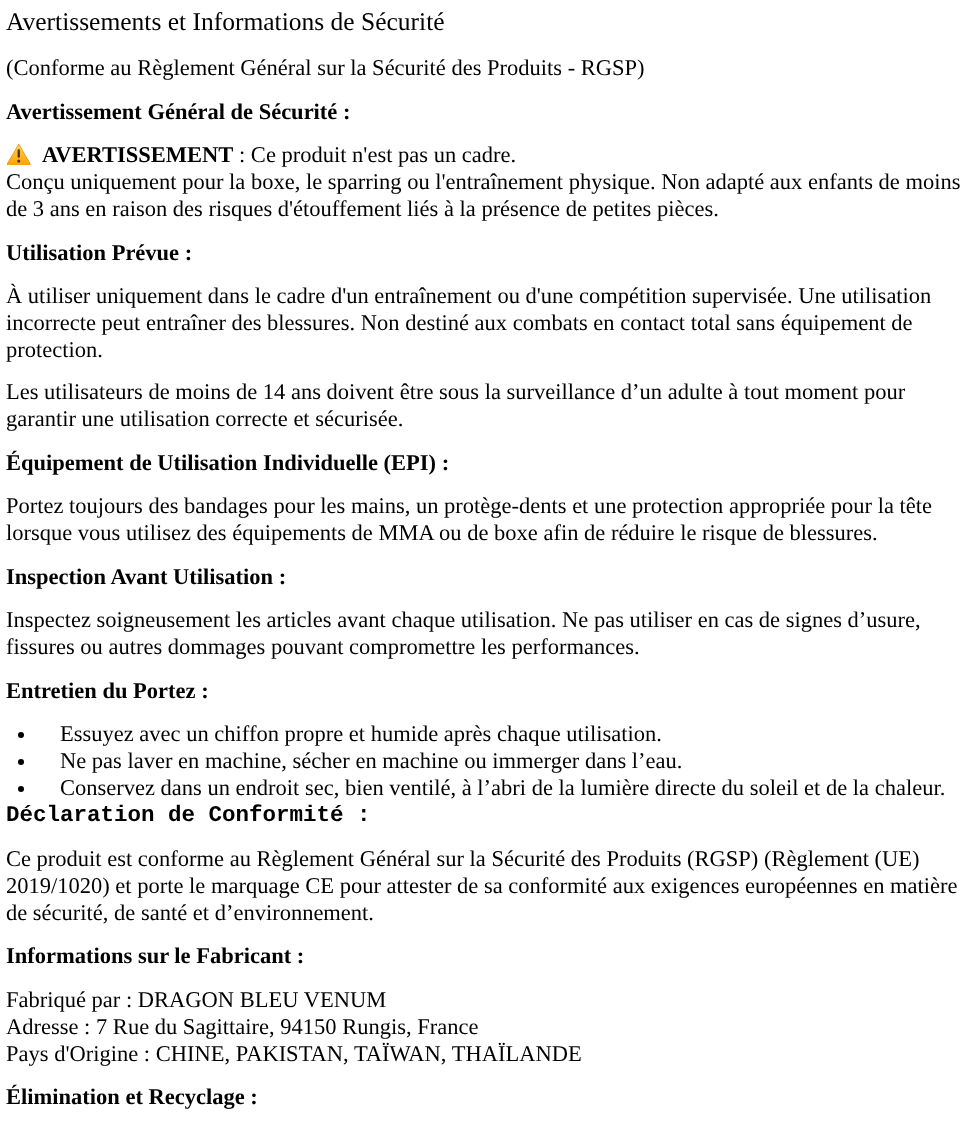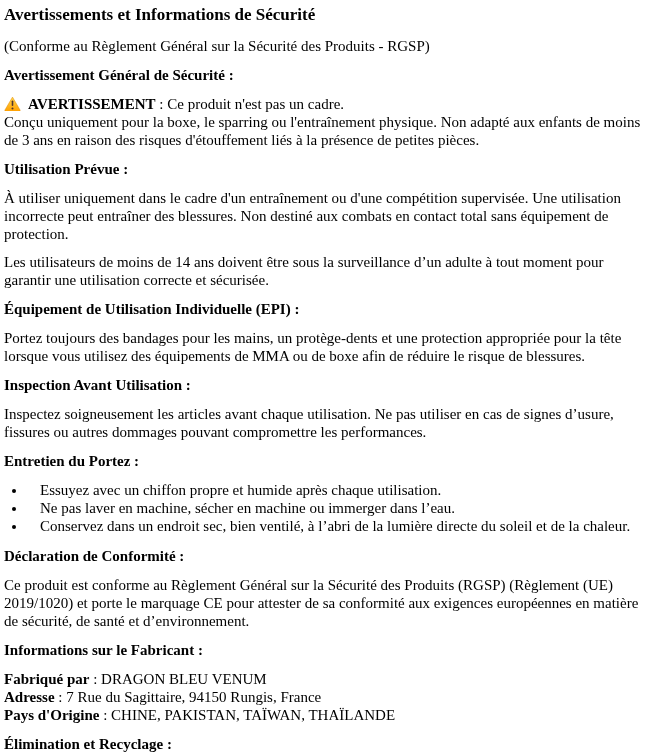"Avertissements et Informations de" .doc-title { font-weight: bold -> normal }
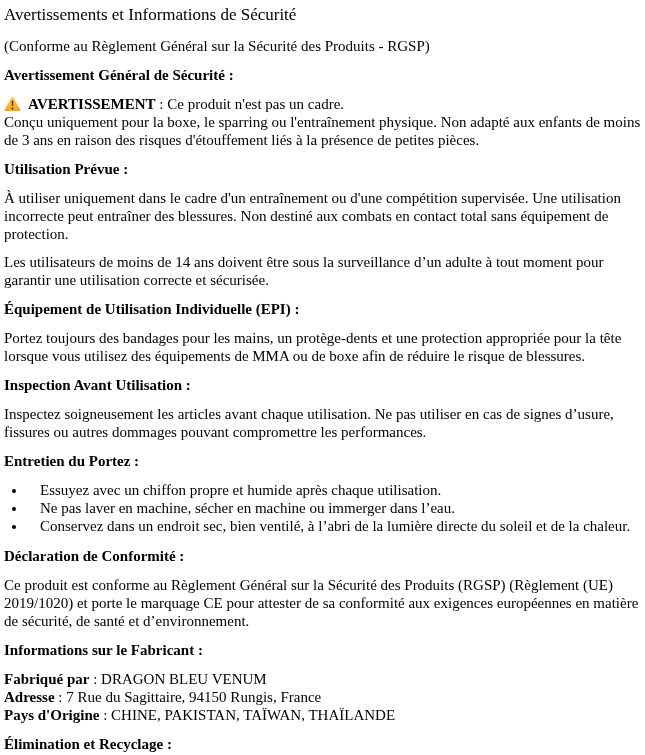"Déclaration de Conformité :" .h.tight { font-family: none -> Liberation Mono, monospace; margin-top: 12px -> 0 }
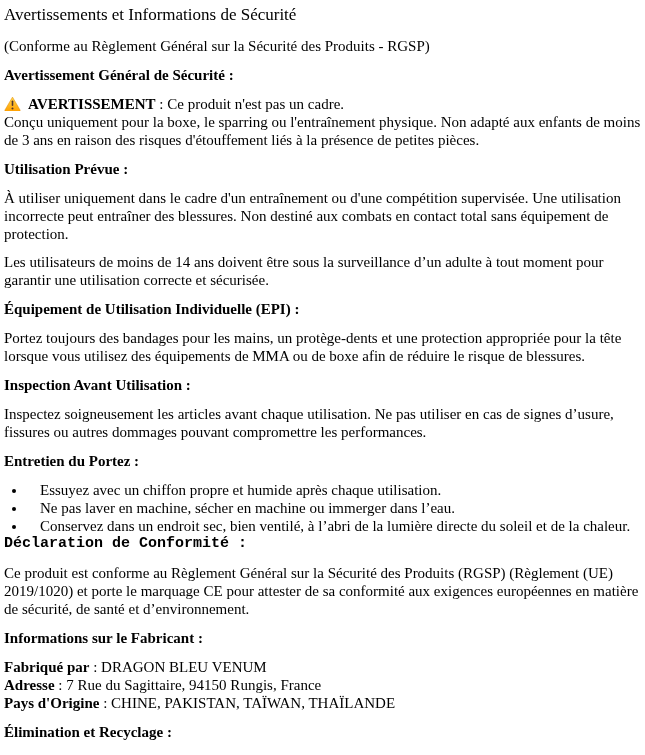"Fabriqué par" .mrow b { font-weight: bold -> normal }
